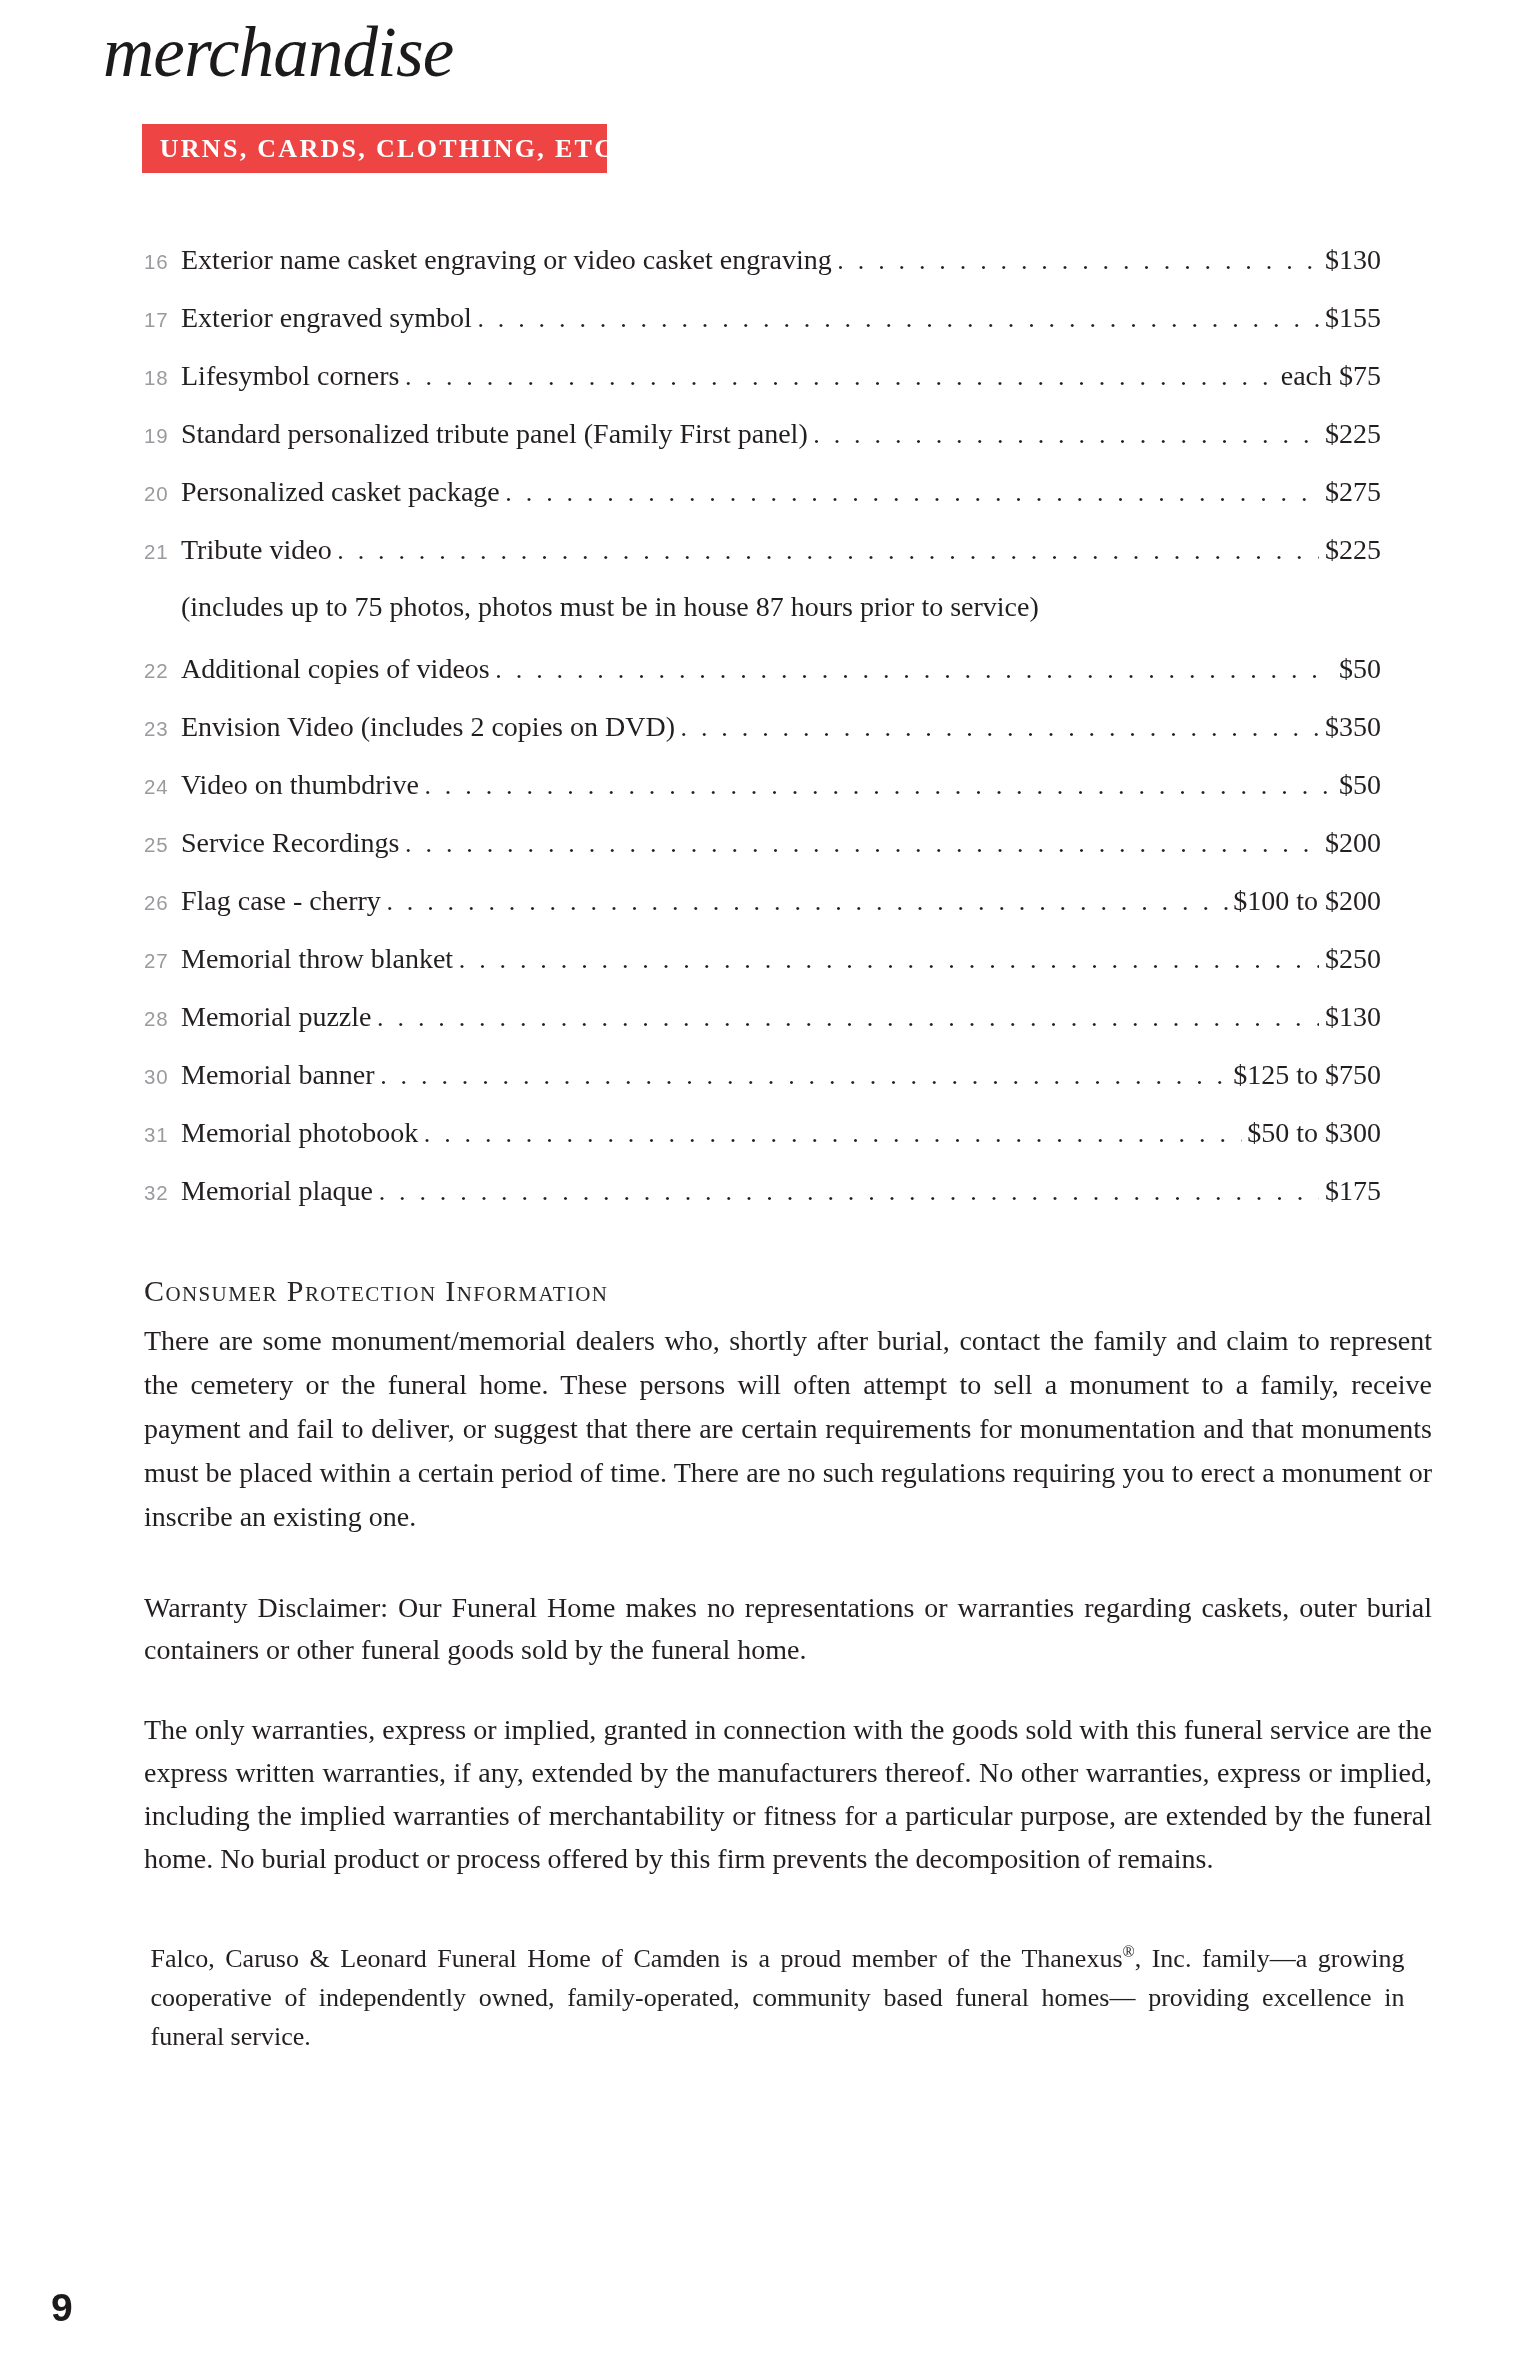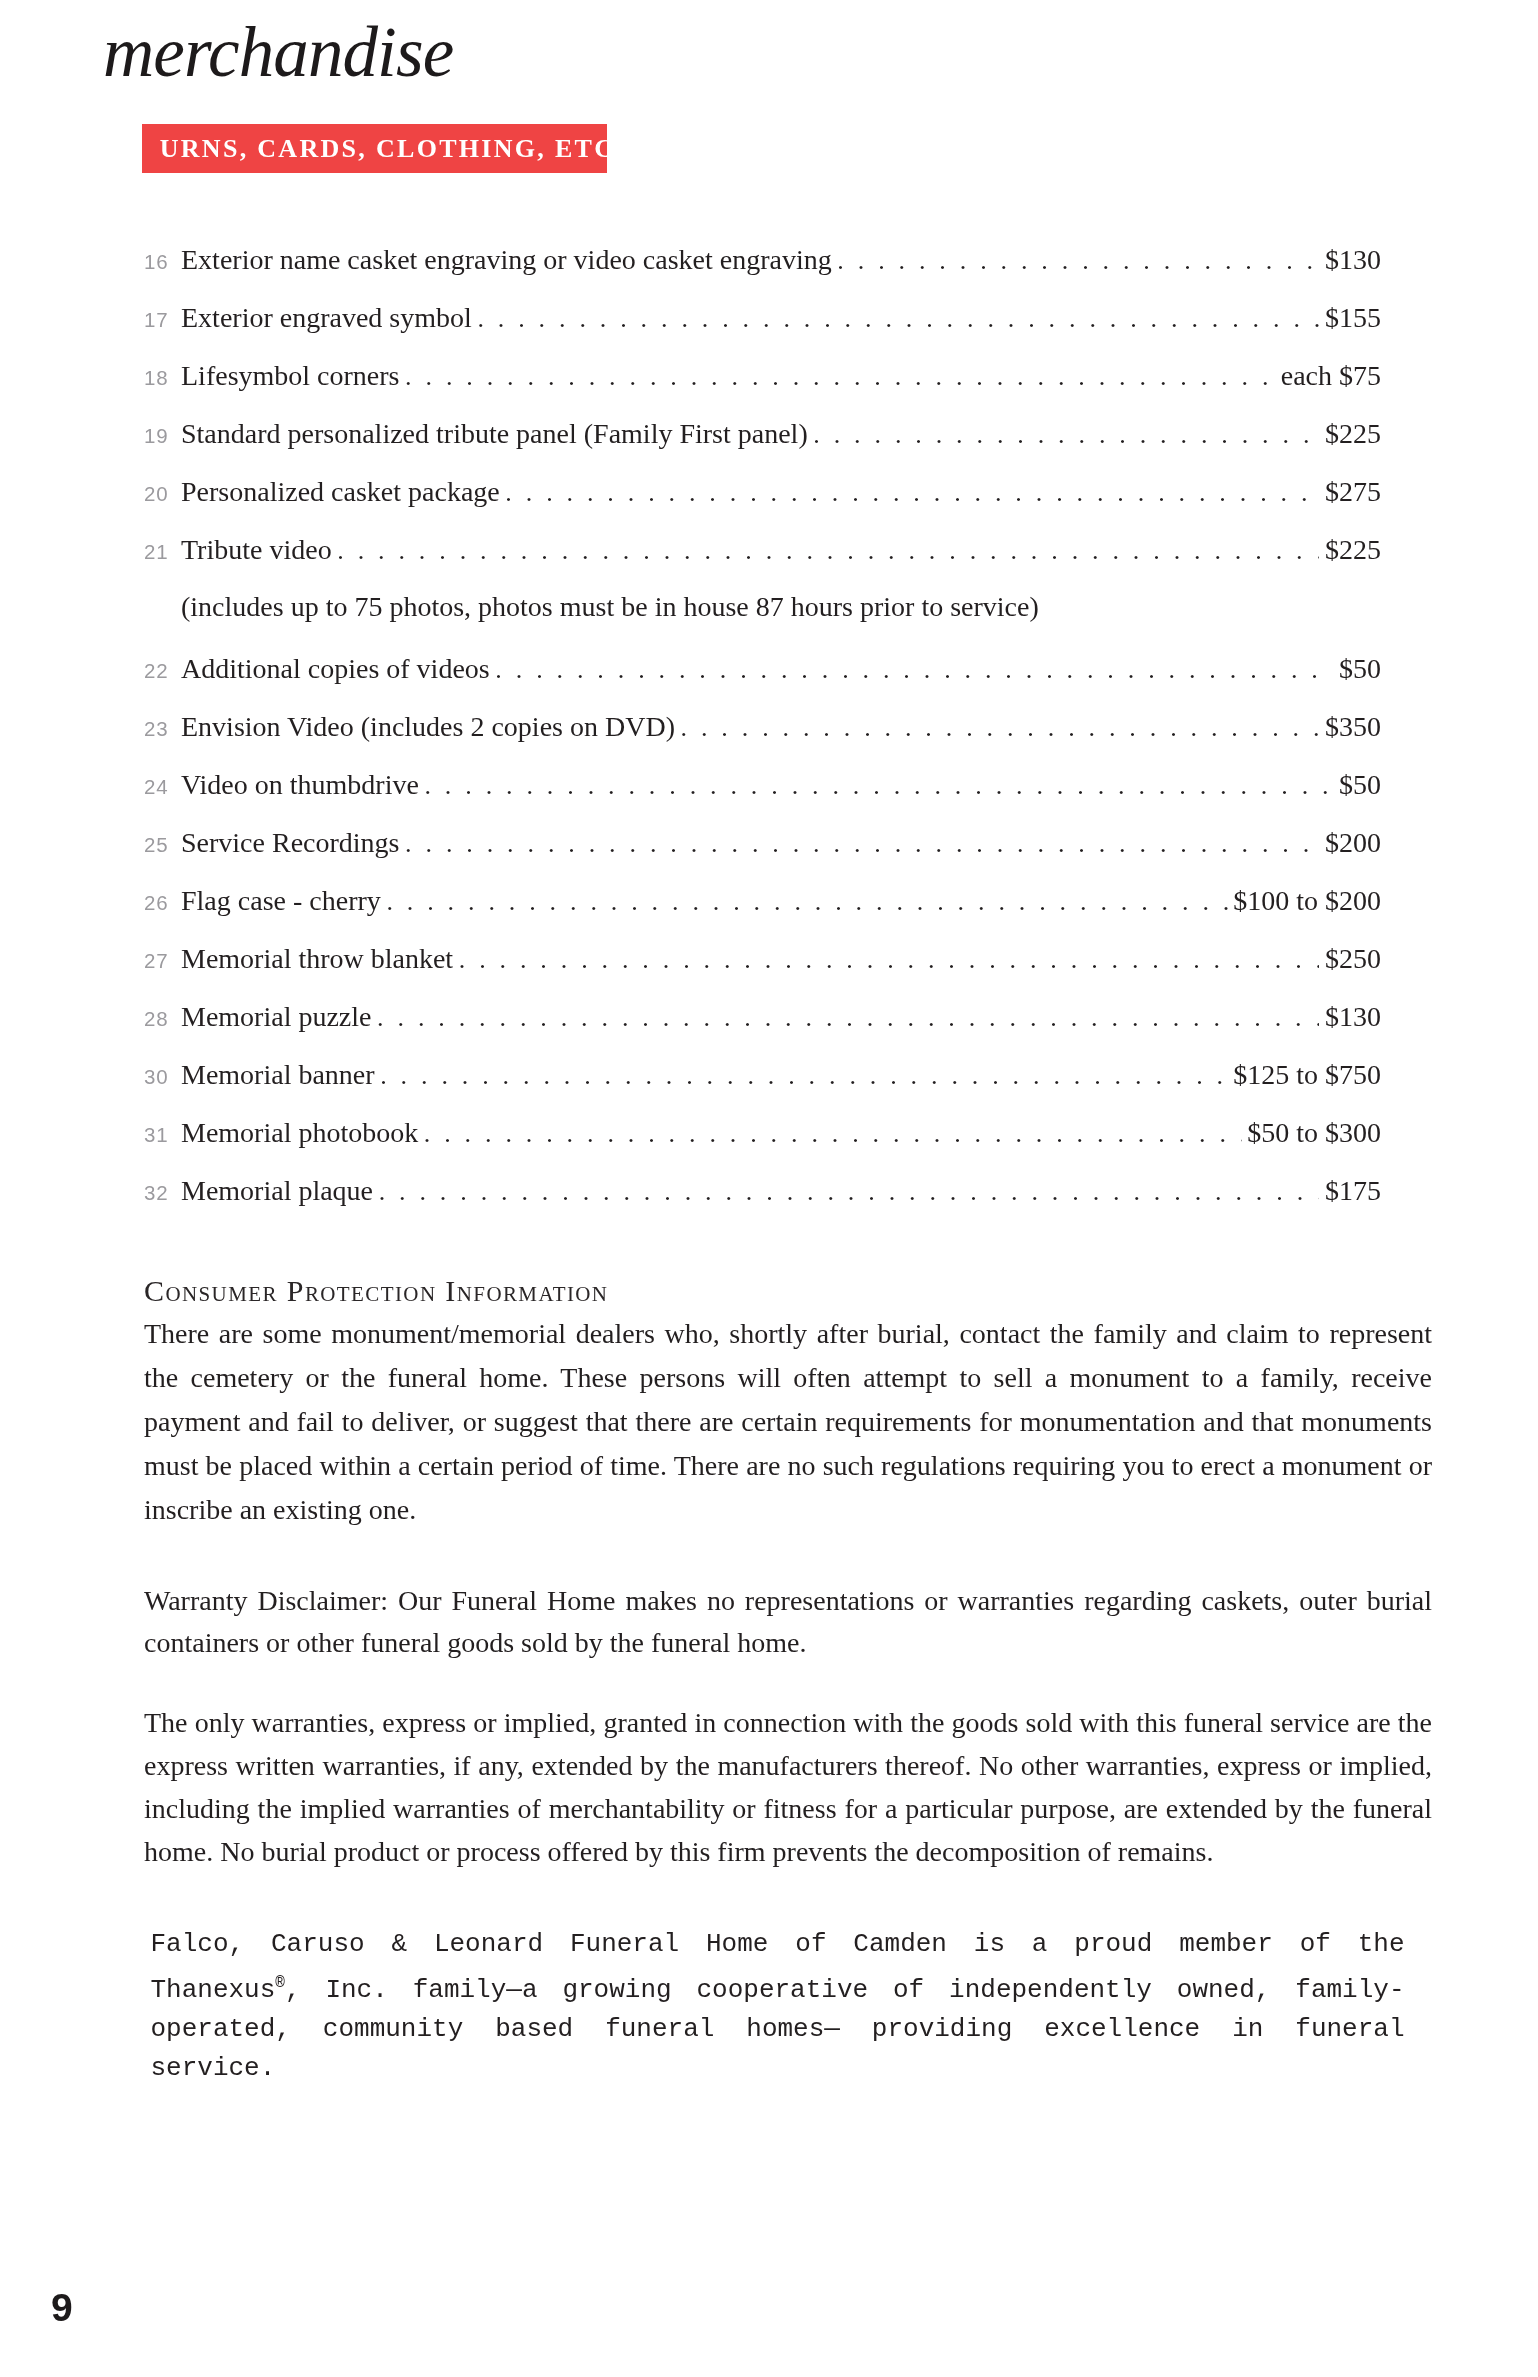"There are some monument/memorial dealers" .para { margin-top: 4px -> 11px }
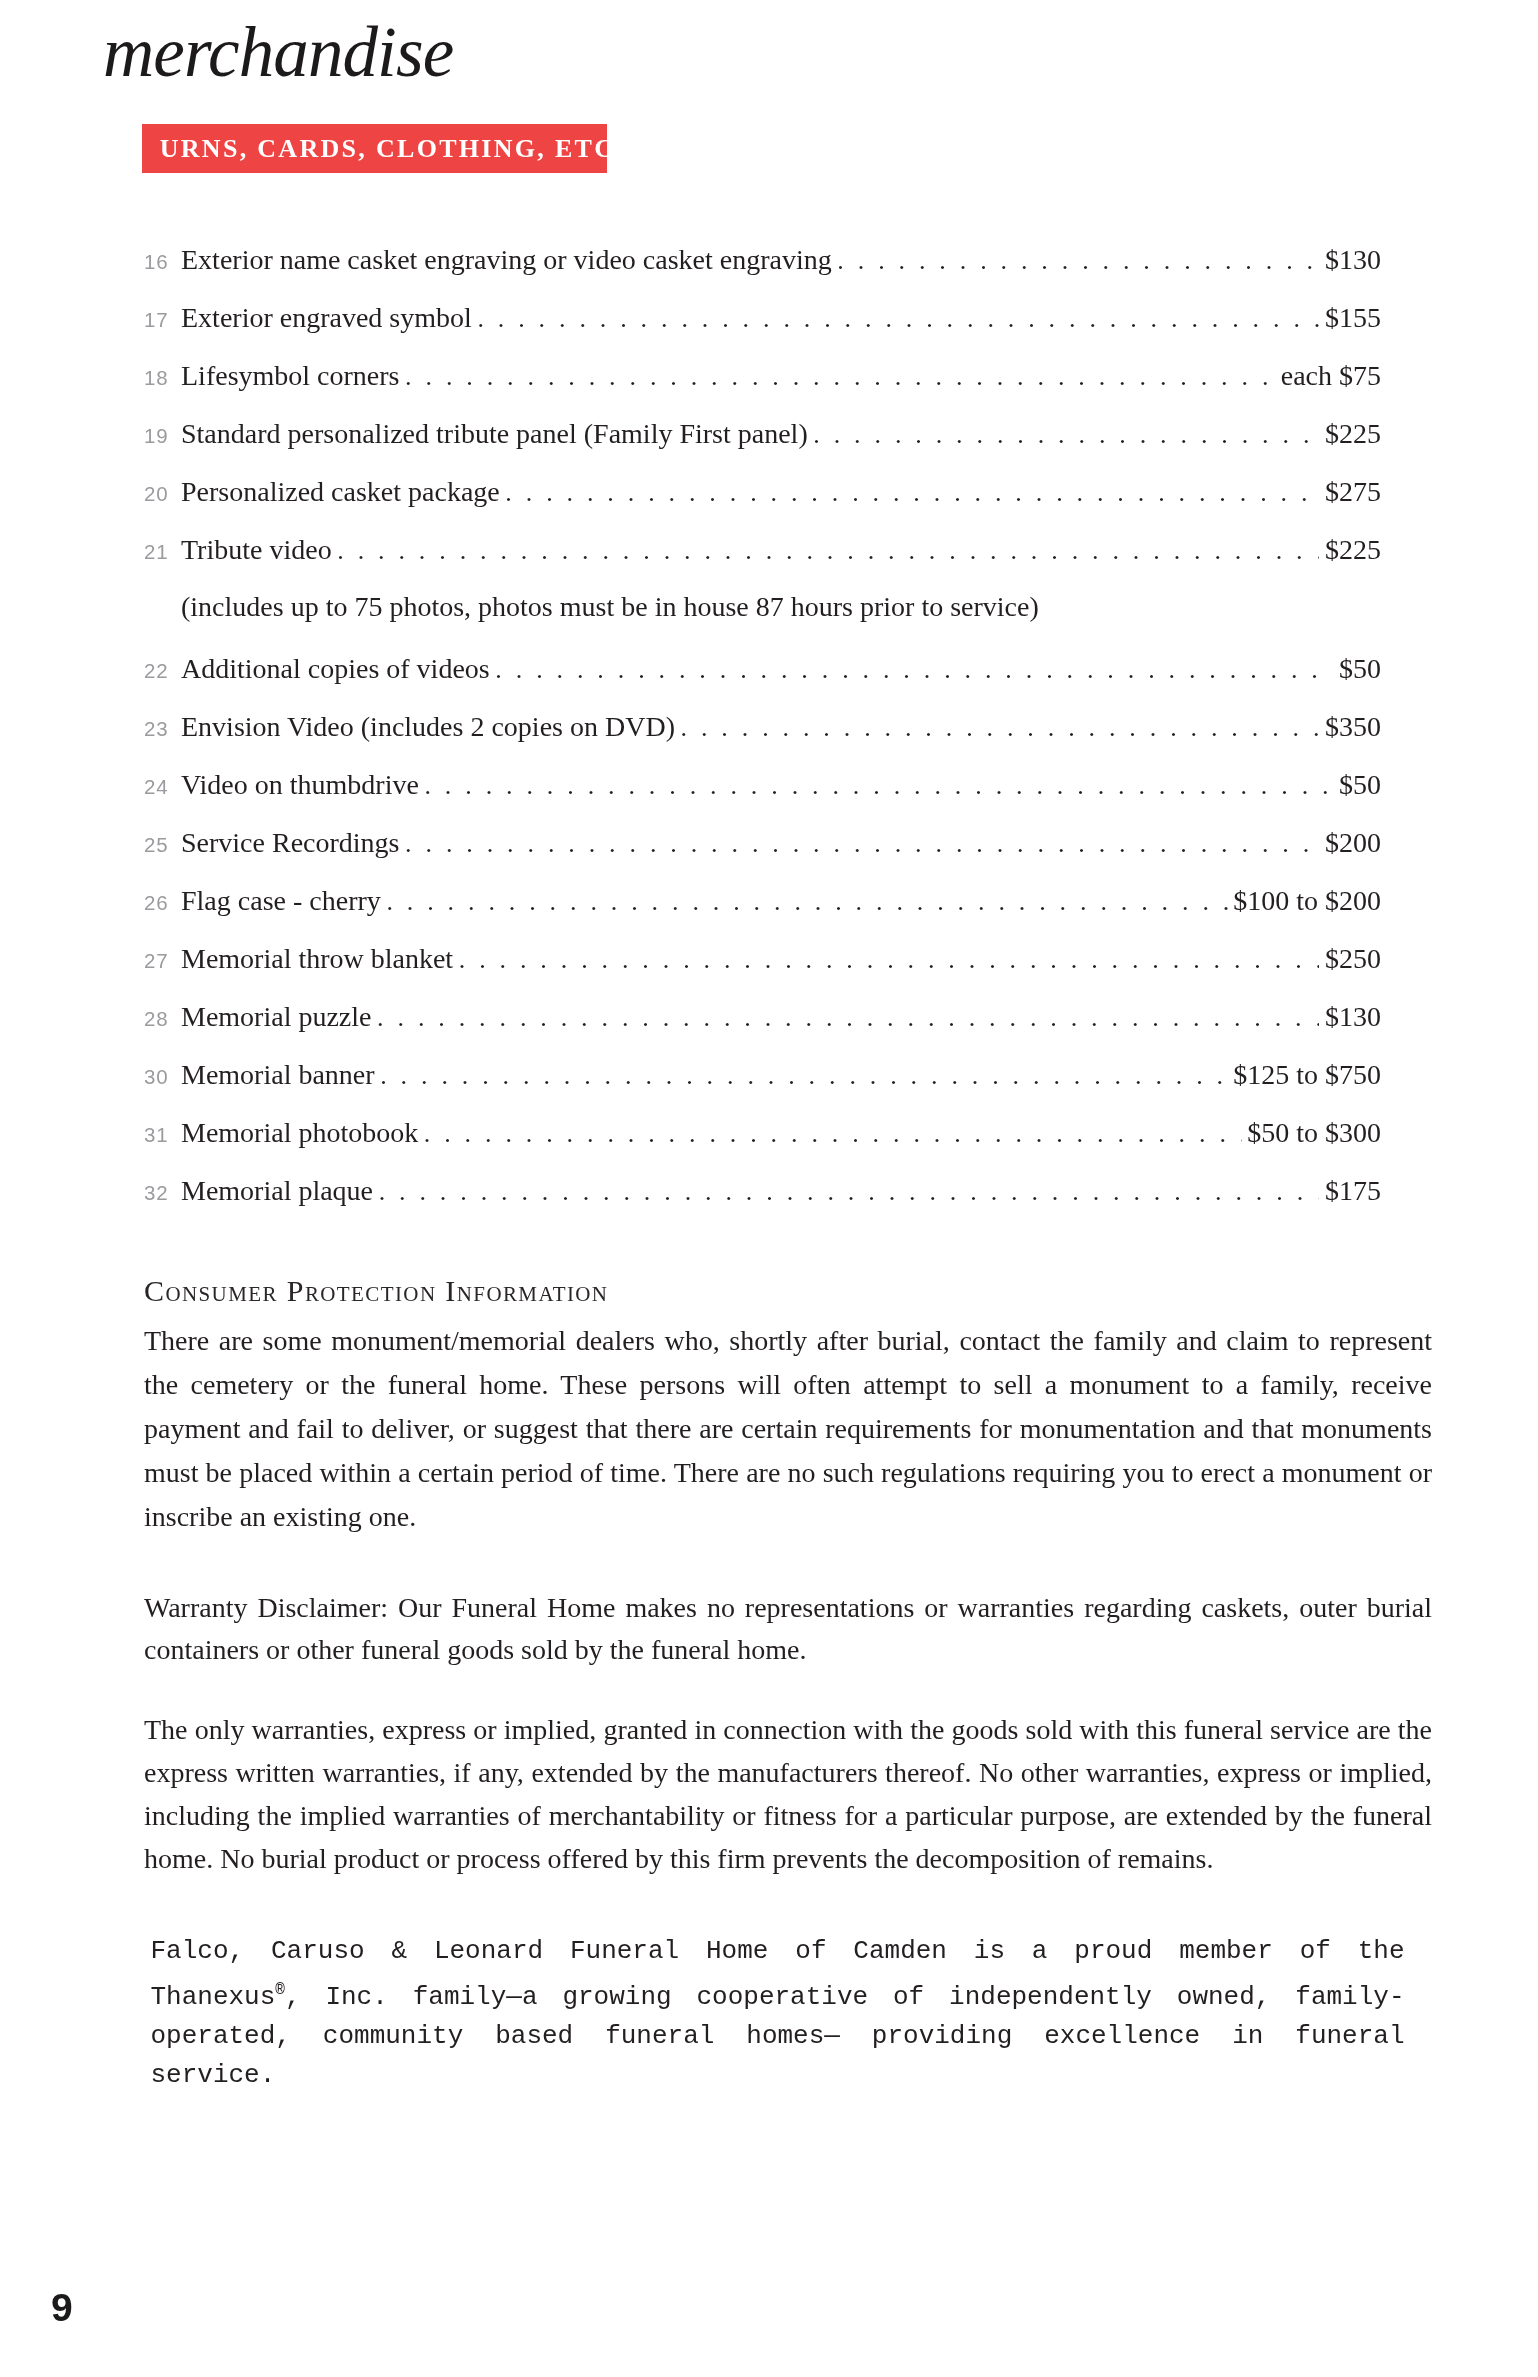"Falco, Caruso & Leonard Funeral" .footer-note { font-family: Liberation Mono, monospace -> none }
